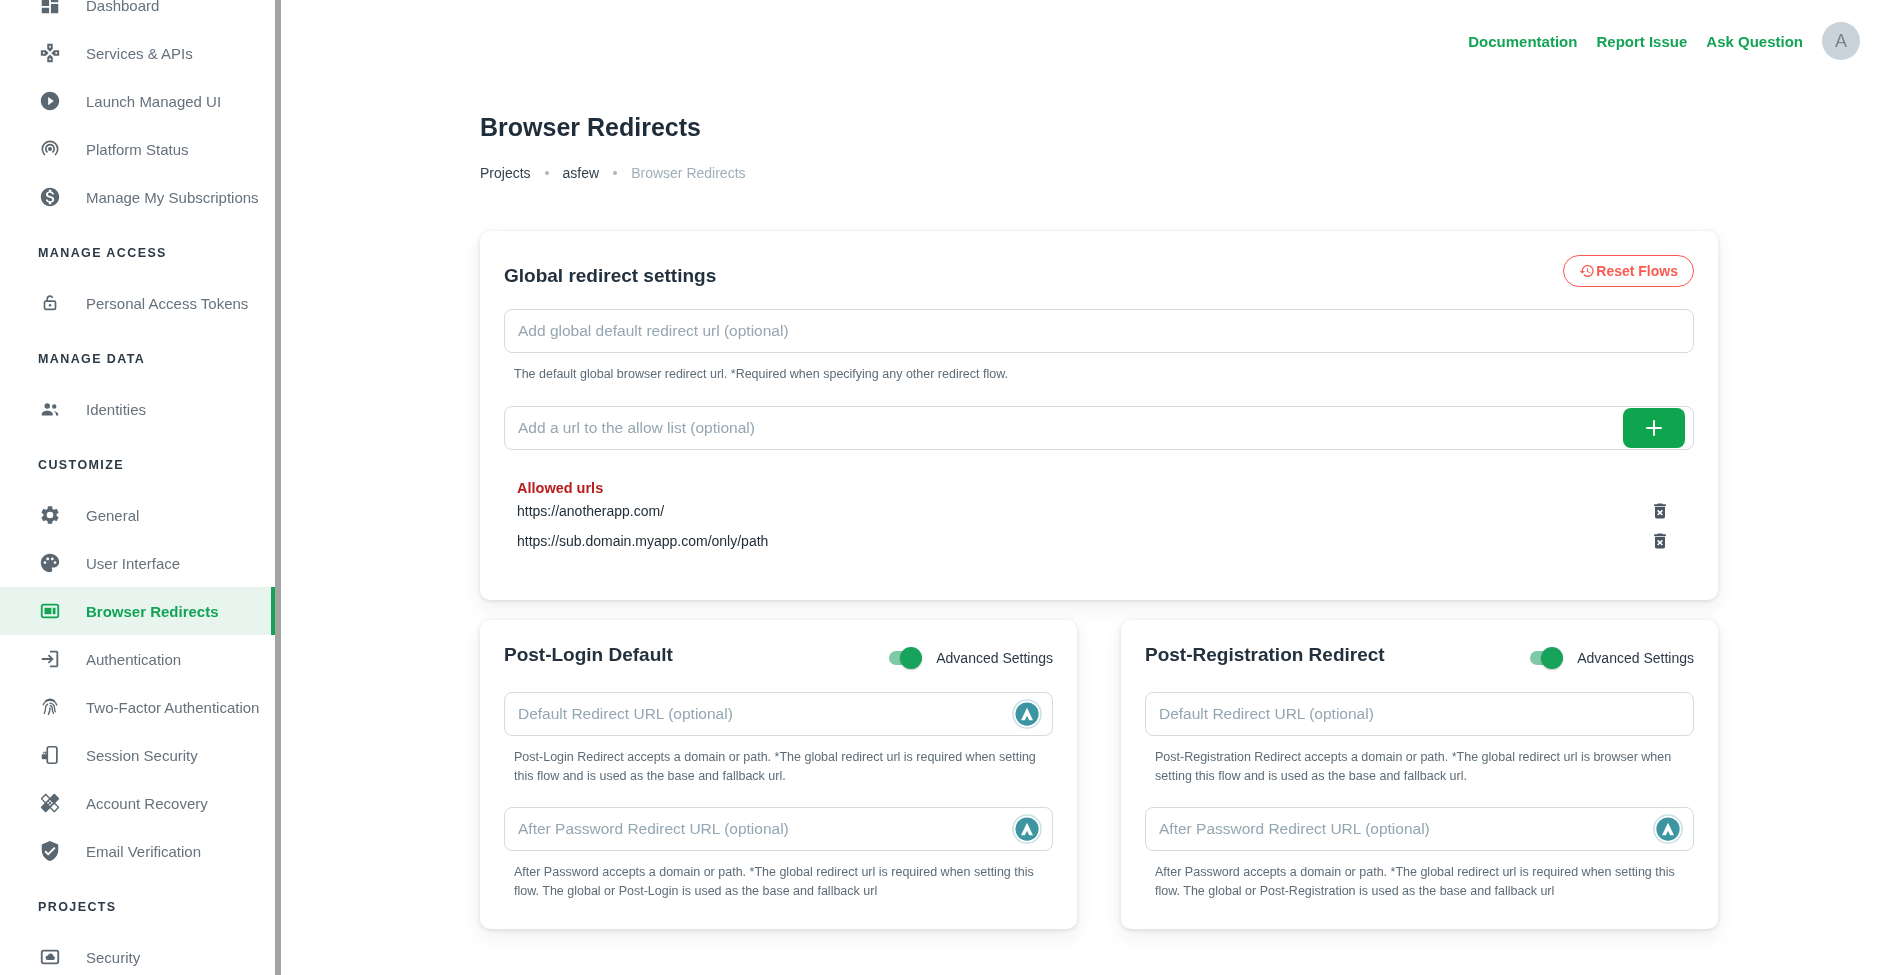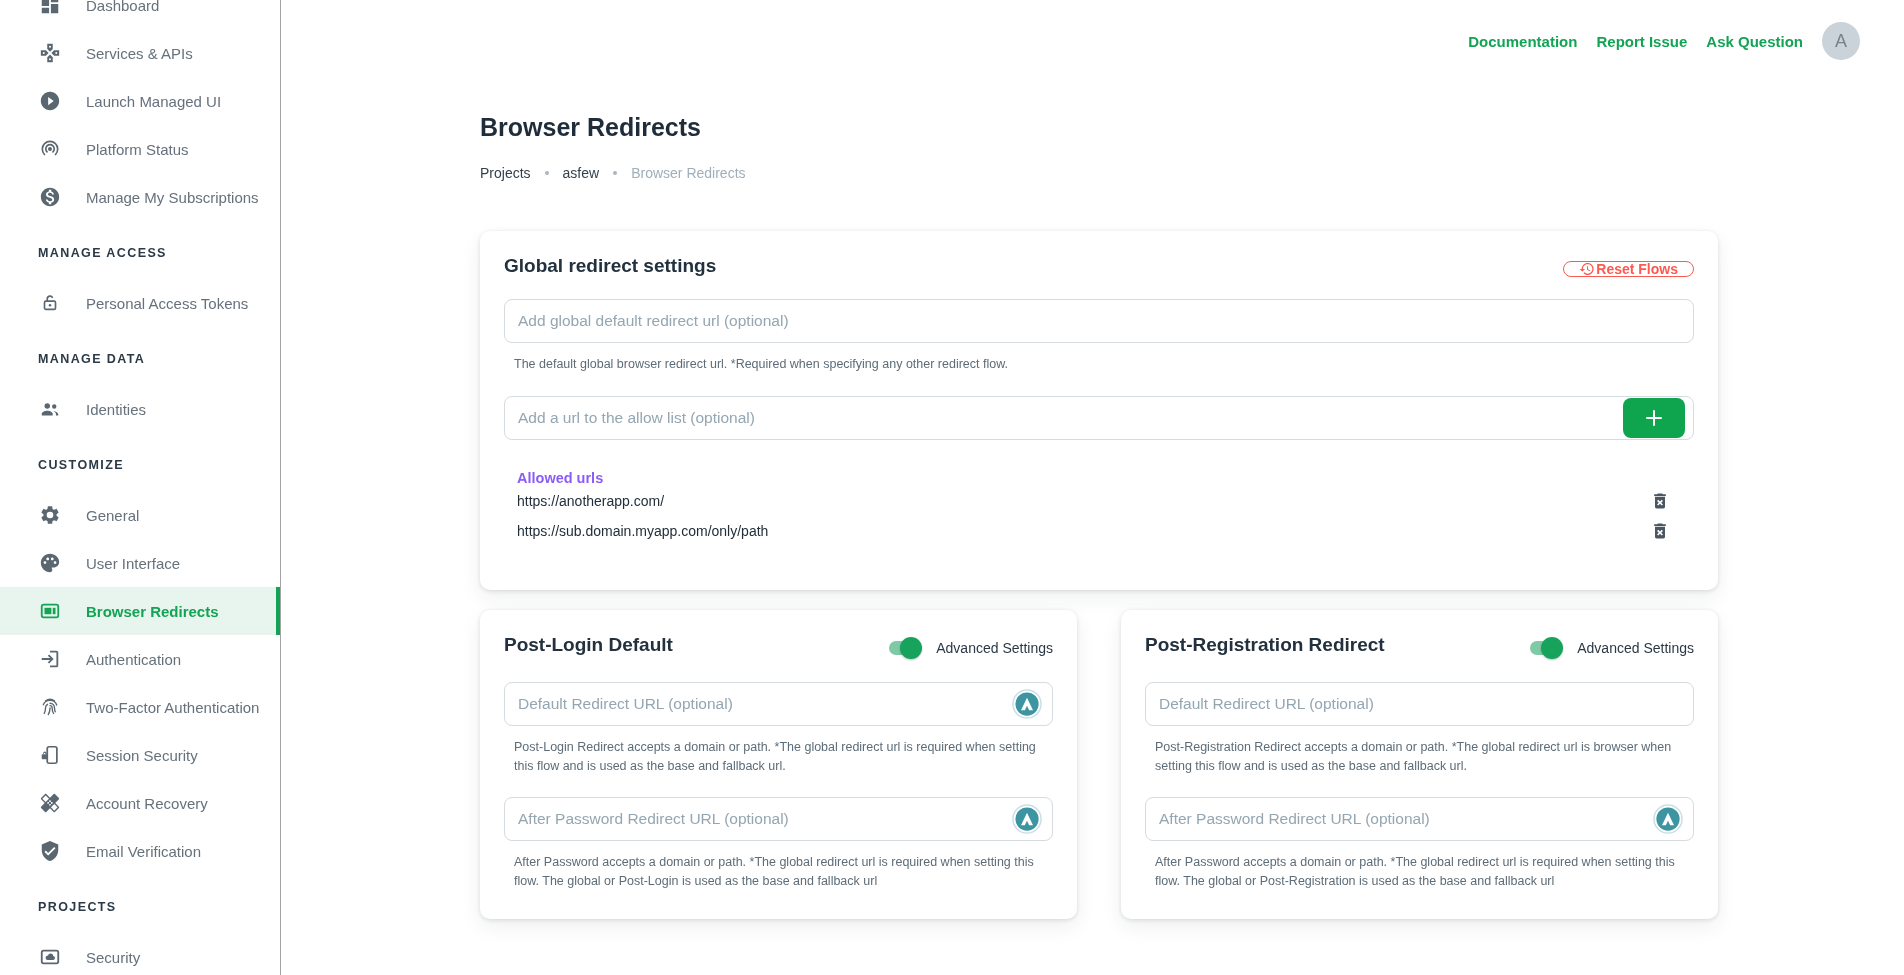"Dashboard" .sidebar { border-right: 1px solid #a3a3a3 -> 6px solid #a3a3a3 }
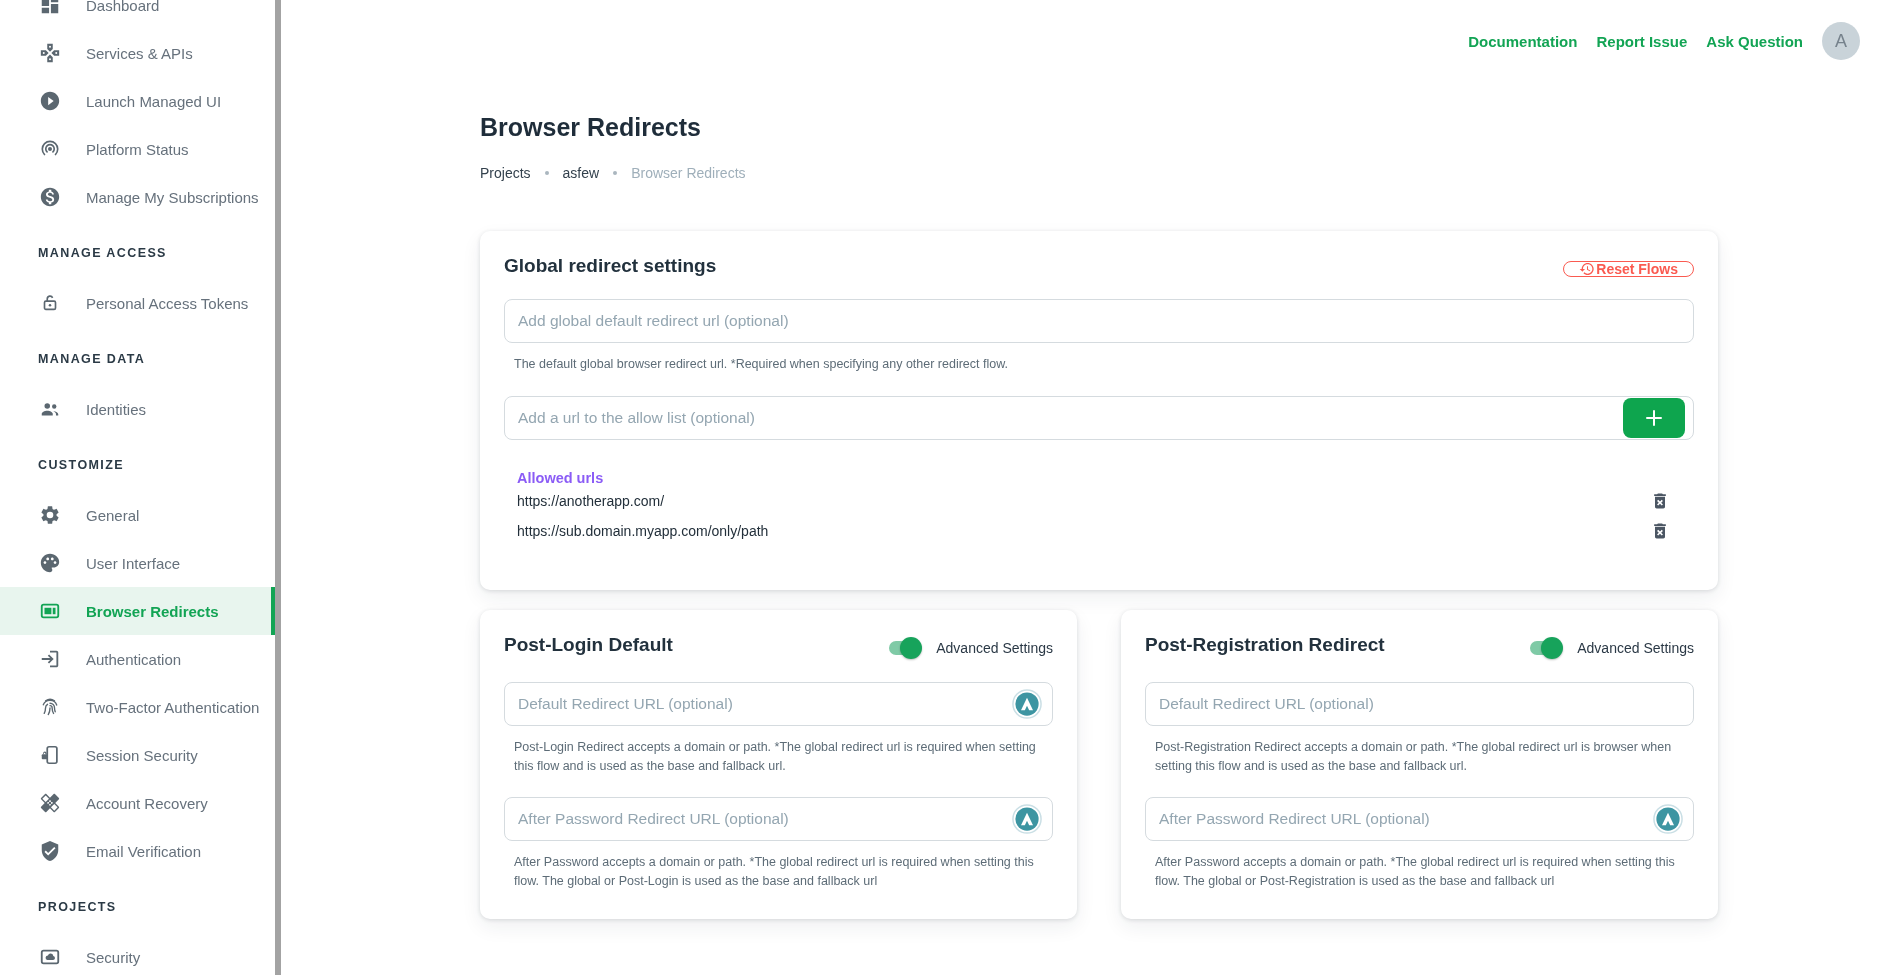"Reset Flows" .reset-btn { height: 16px -> 32px }
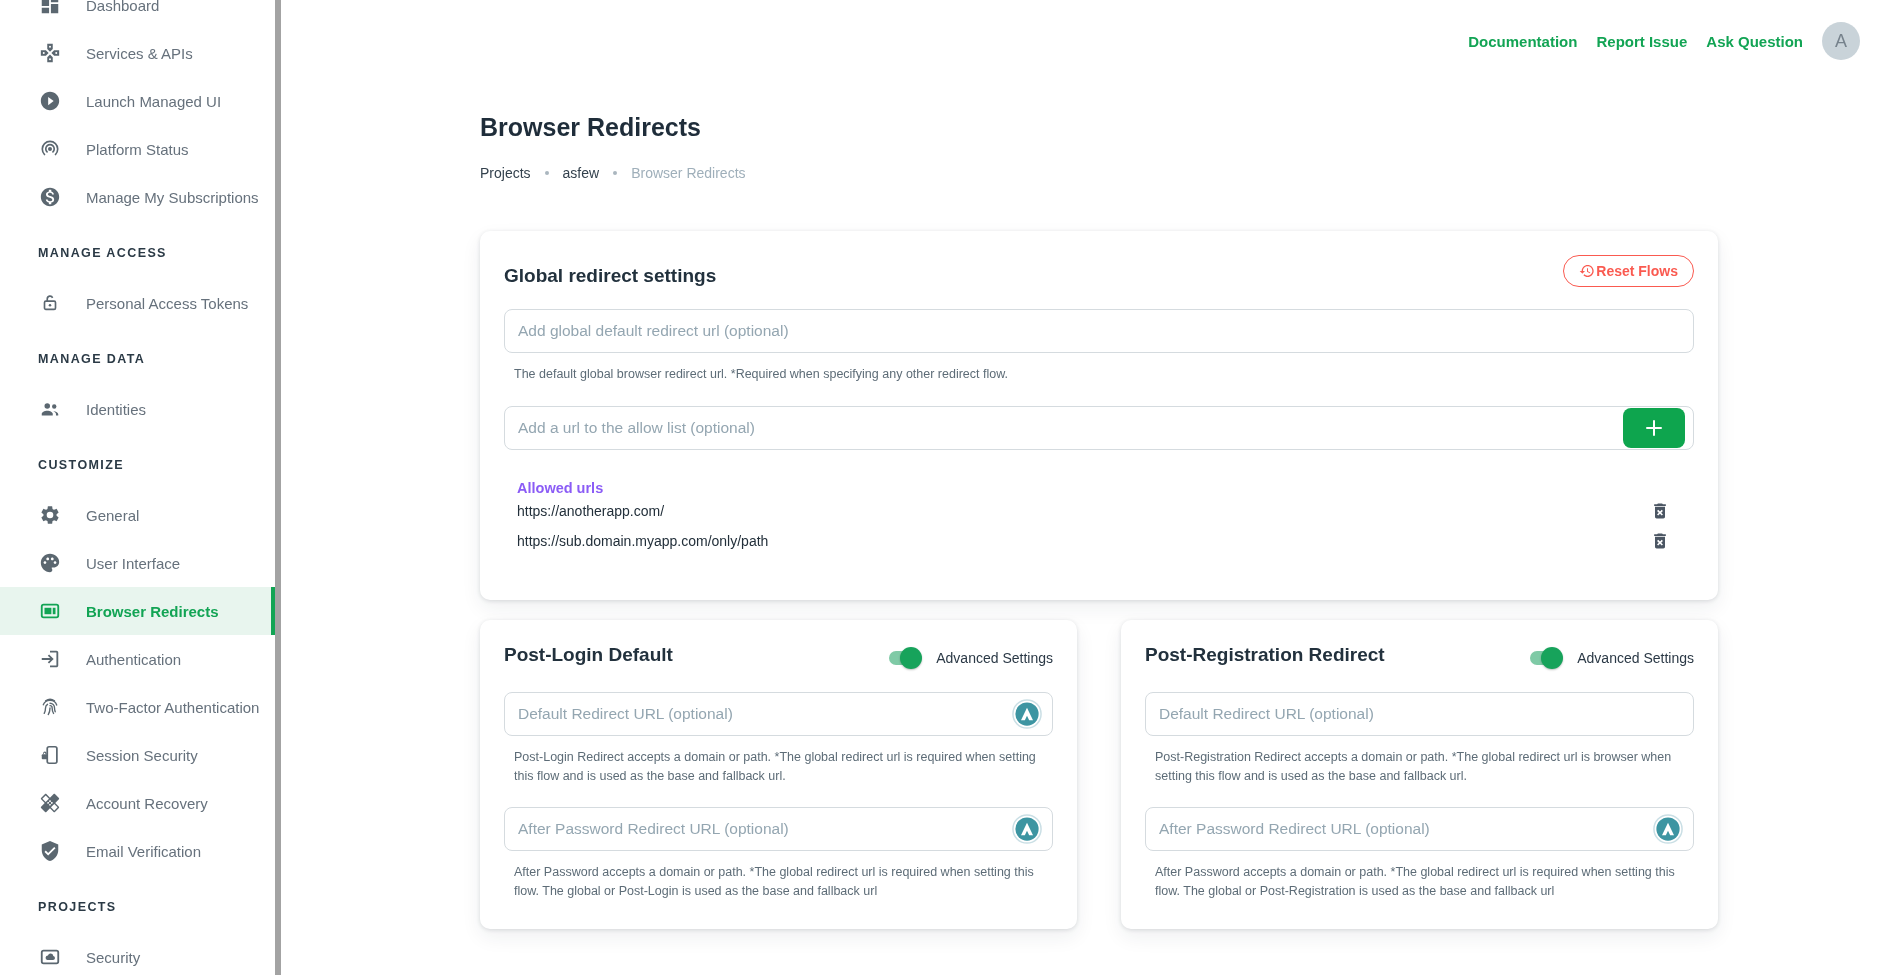"Allowed urls" .allowed-title { color: #8b5cf6 -> #b91c1c }
